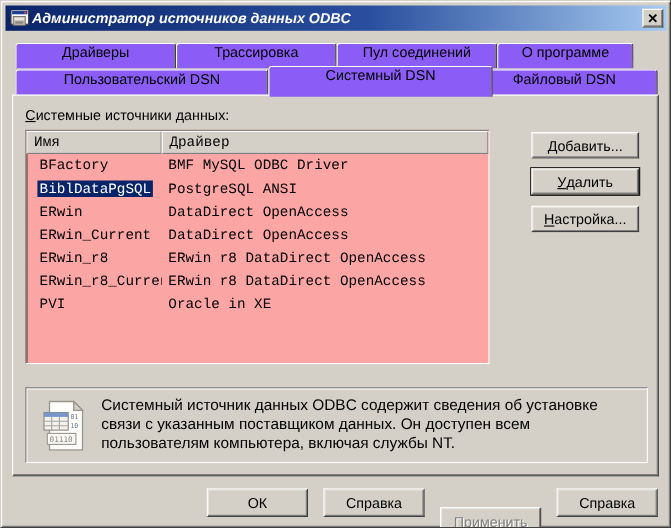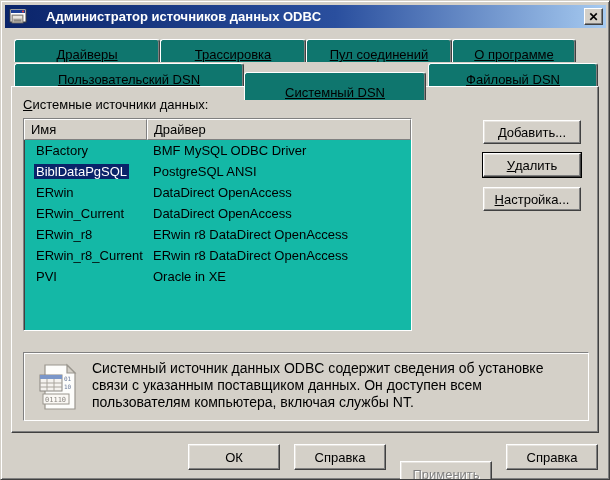"Администратор источников данных ODBC" .titlebar .title { font-style: none -> italic; margin-left: 19px -> 2px }
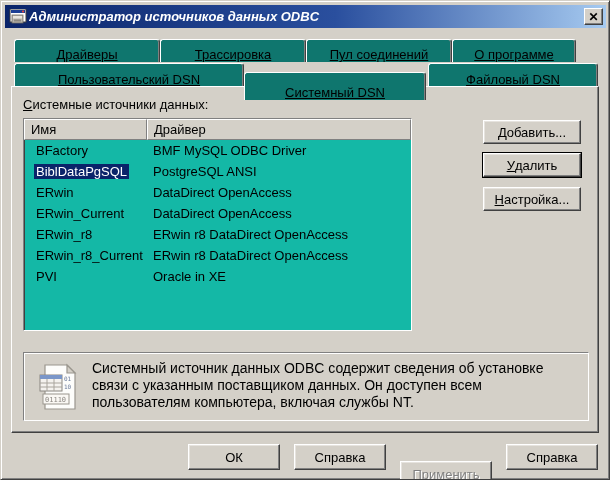"Драйверы" .tab { align-items: flex-end -> flex-start; background: #0f766e -> #8b5cf6; text-decoration: underline -> none }
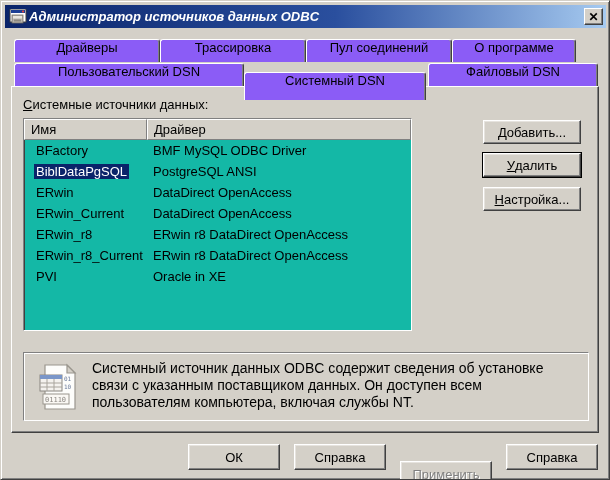"Системный DSN" div.tab { margin-top: 12px -> none; width: 182px -> 204px }
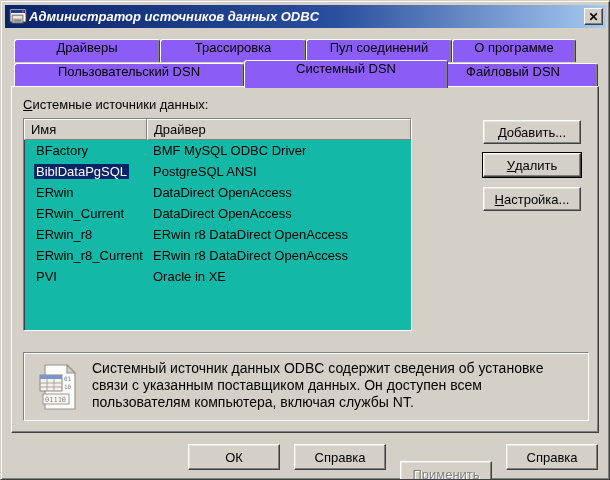"Имя" .listbox { background: #14b8a6 -> #fca5a5; font-family: none -> Liberation Mono, monospace; width: 389px -> 422px }
